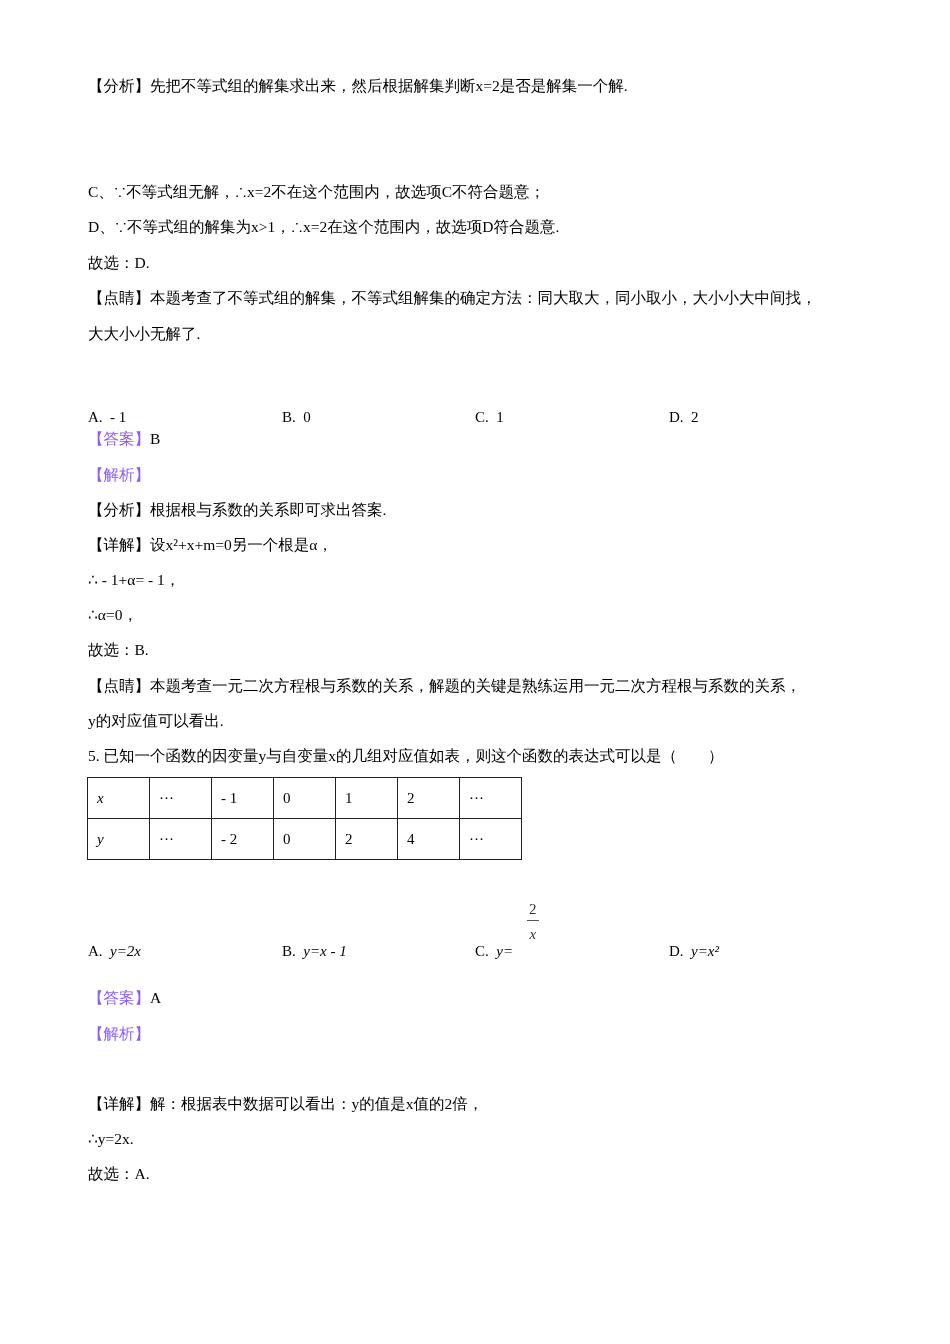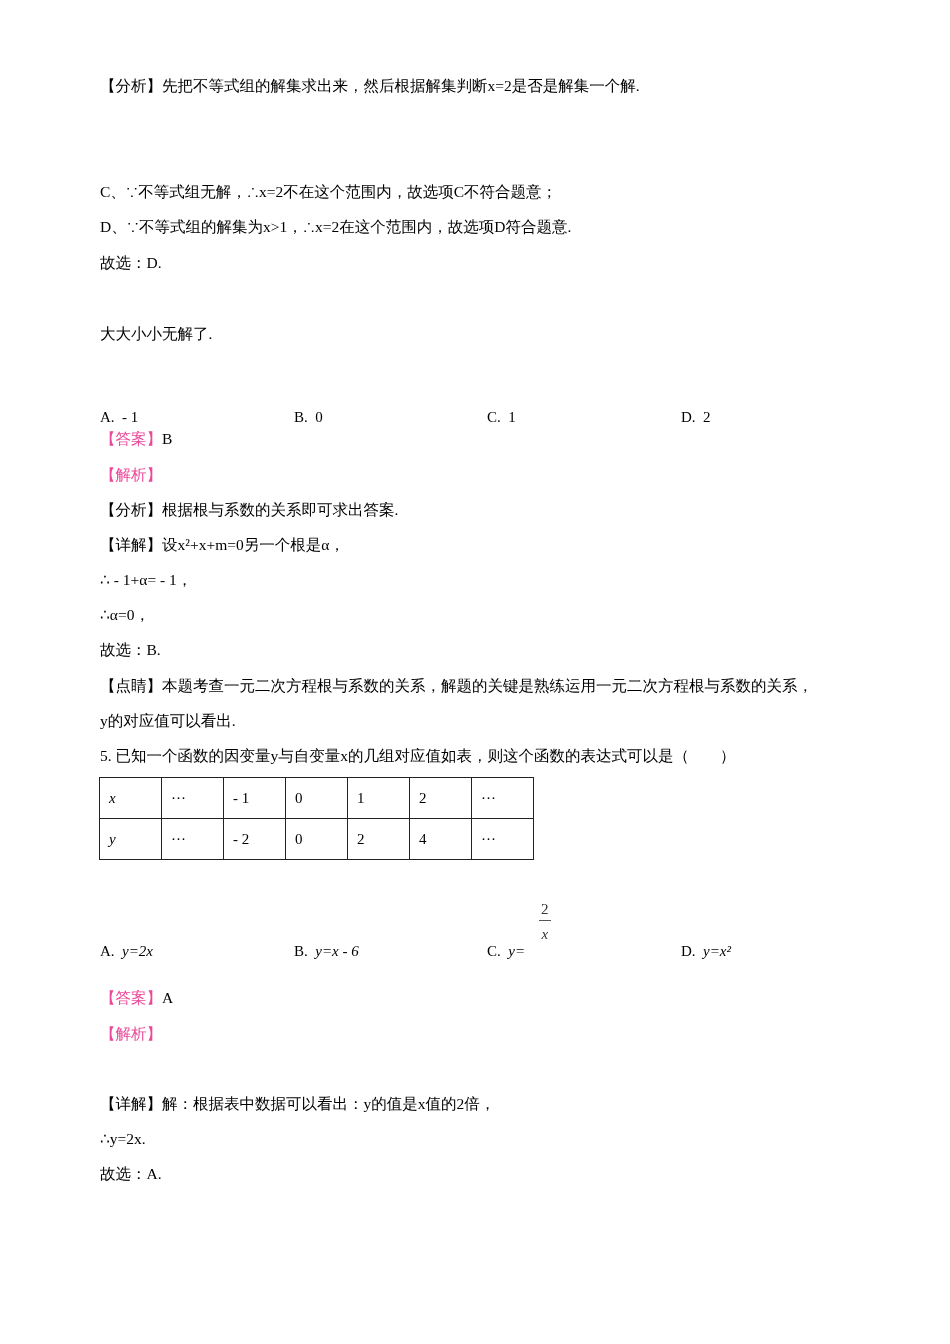"【分析】先把不等式组的解集求出来，然后根据解集判断x=2是否是解集一个解." .page { left: 12px -> 0 }
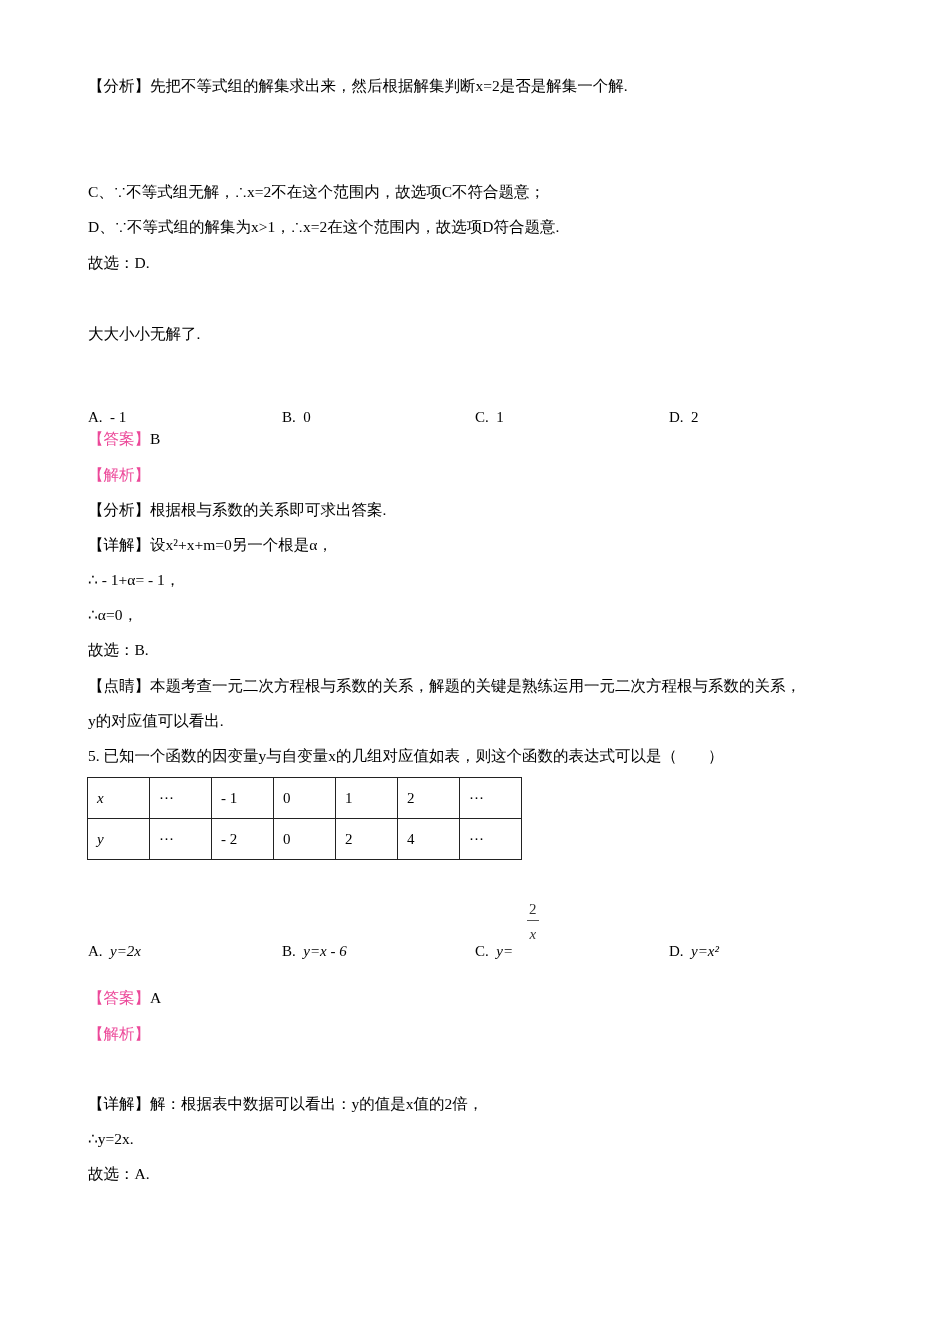"【点睛】本题考查了不等式组的解集，不等式组解集的确定方法：同大取大，同小取小，大" div.line { html: none -> <div> <span>【点睛】</span><span>本题考查了不等式组的解集，不等式组解集的确定方法：同大取大，同小取小，大小小大中间找，</span> </div> }
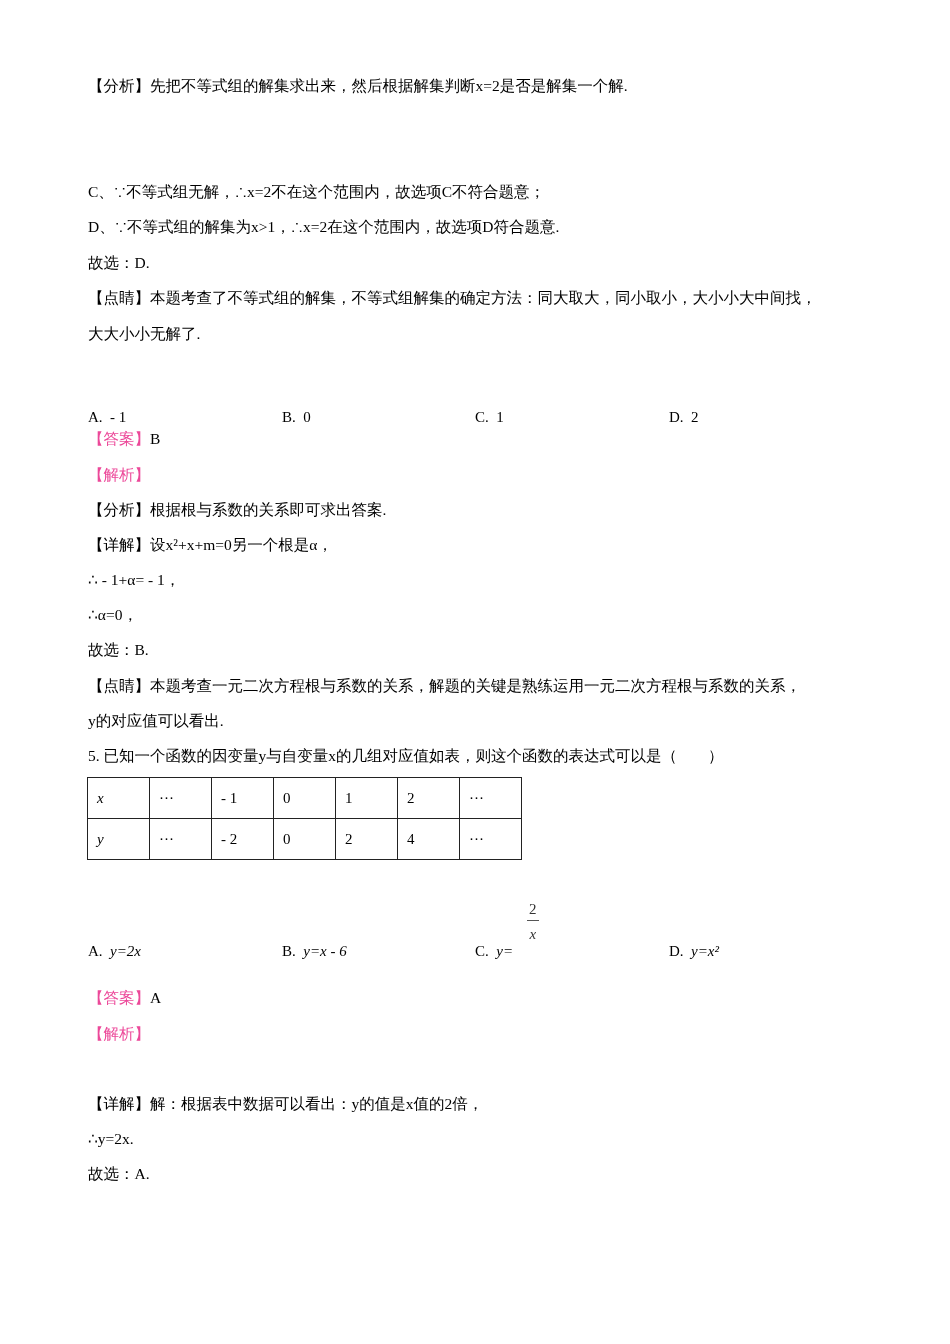"【答案】" .tag-blue { color: #ec4899 -> #8b5cf6 }
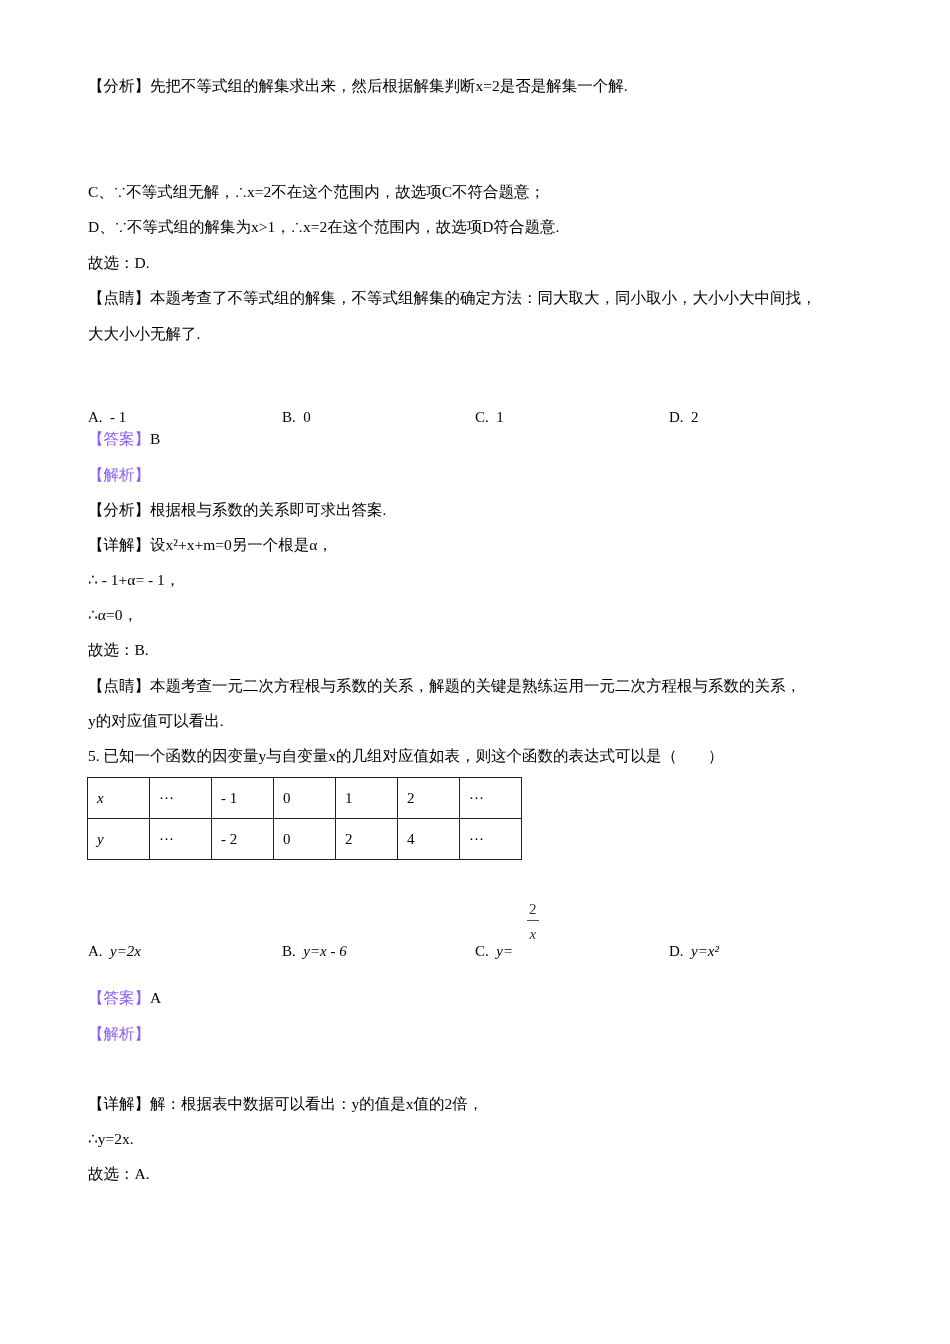"y=x - 6" i { text: 6 -> 1 }
